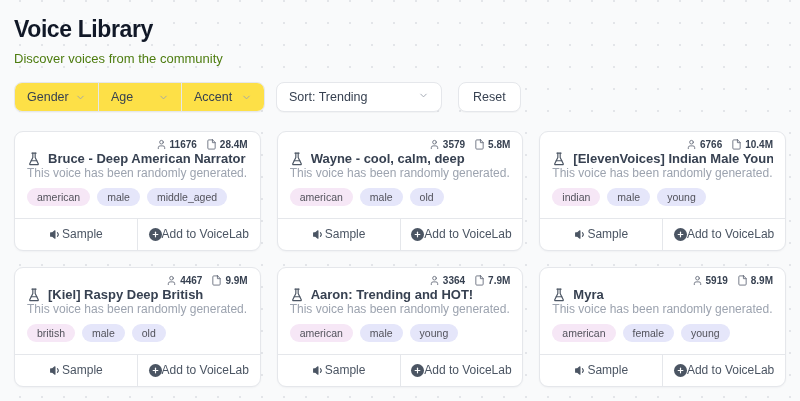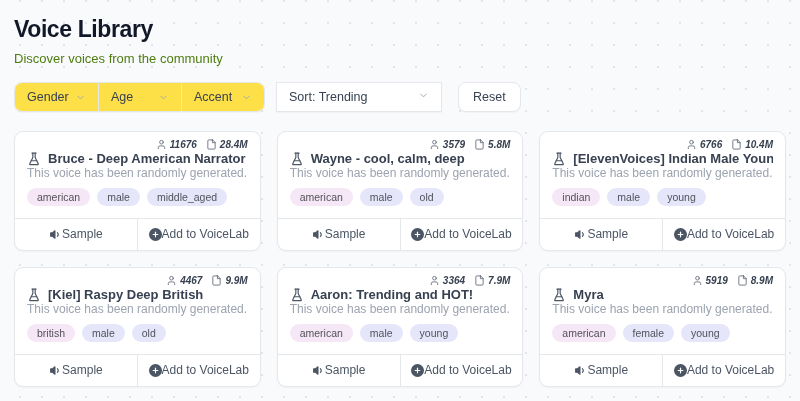"Sort: Trending" .sort-select { border-radius: 0 -> 8px }
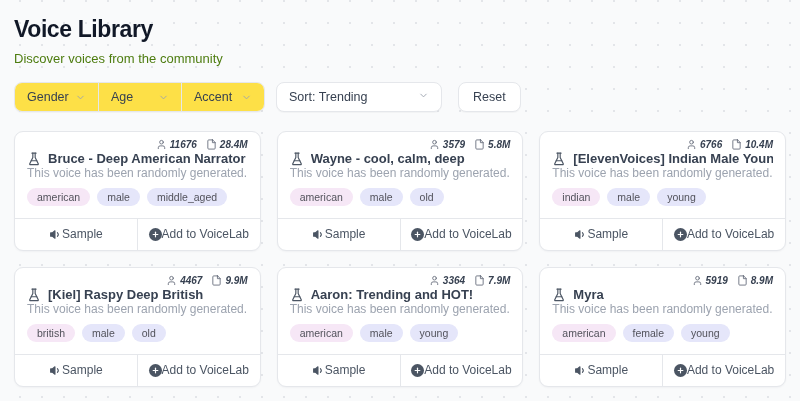"11676" .stats { font-style: italic -> none }
